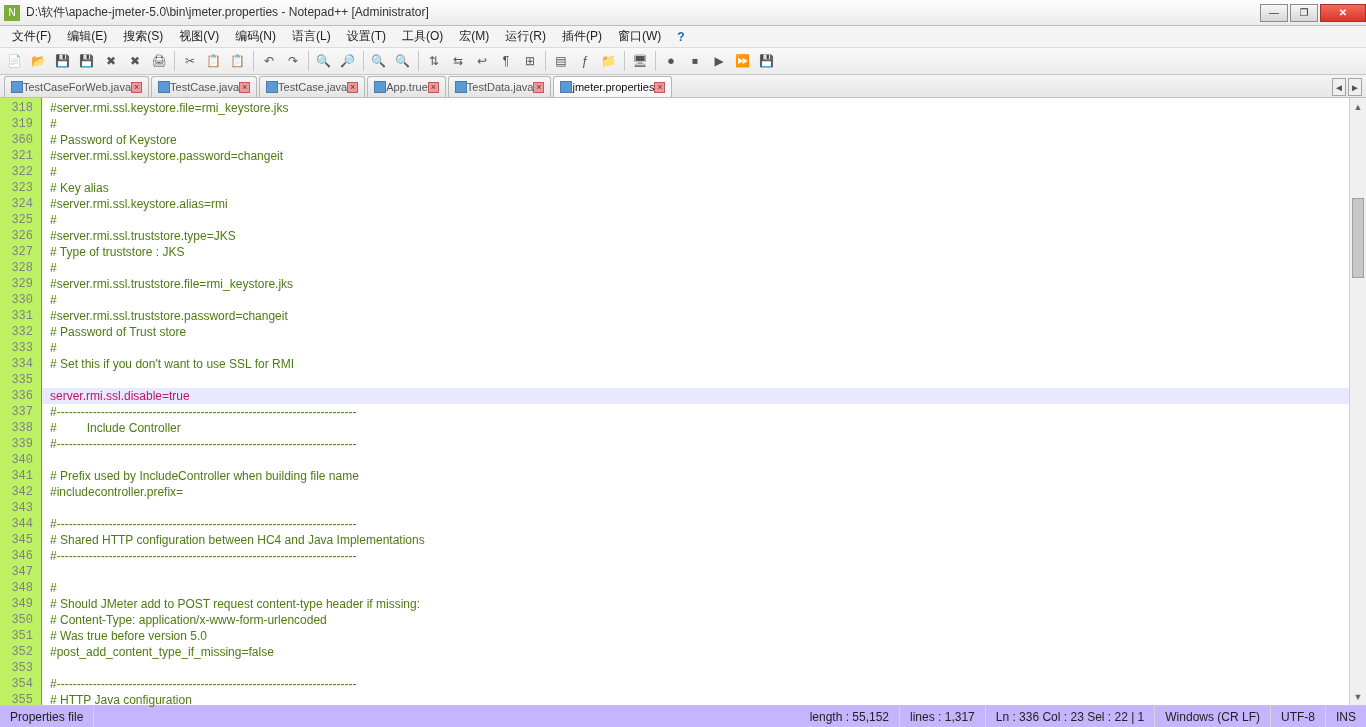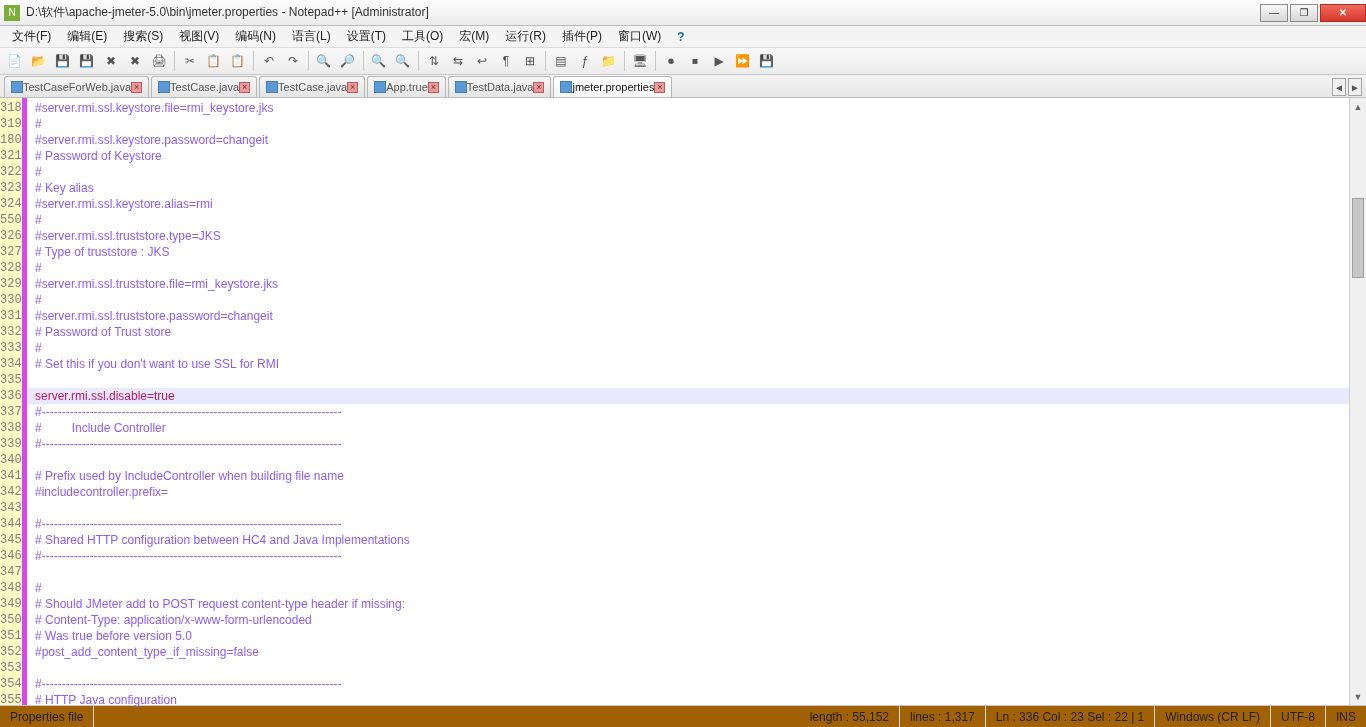"318" .gutter { background: #fef9c3 -> #bef264; border-right: 5px solid #d946ef -> 1px solid #d946ef; width: 27px -> 42px }
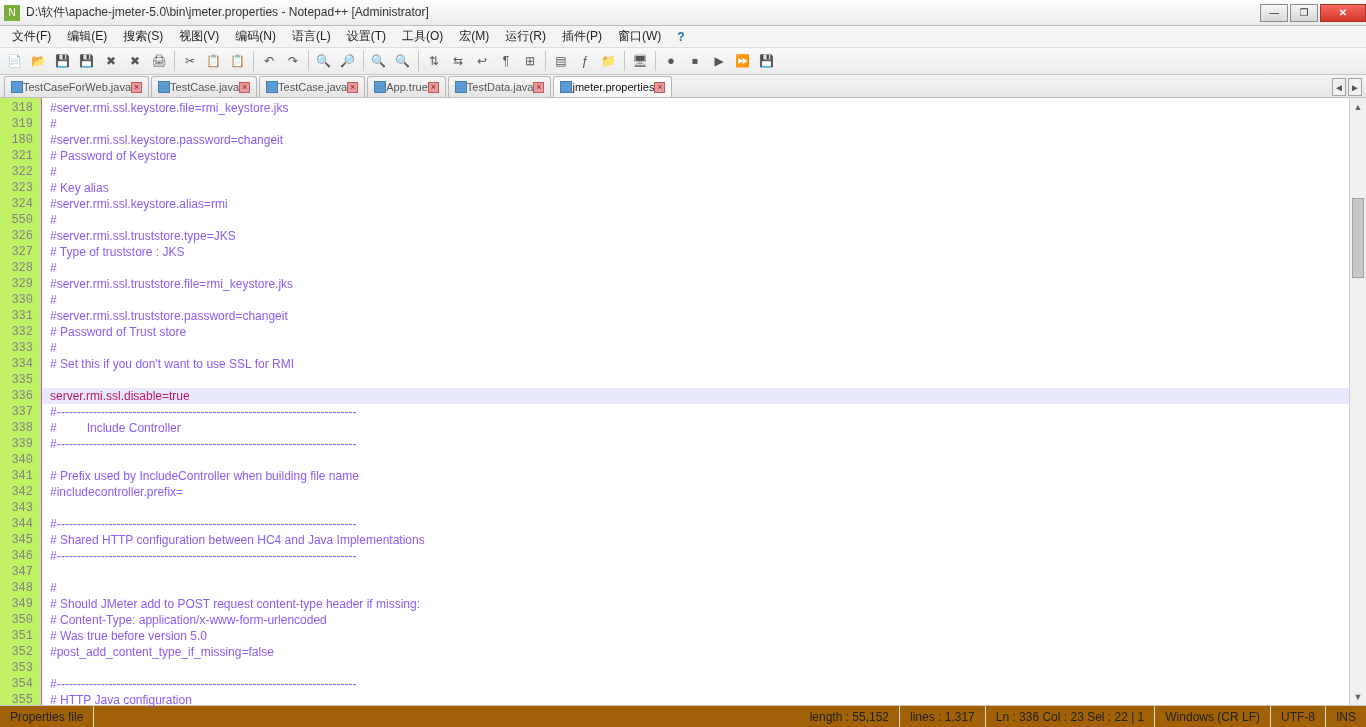"#server.rmi.ssl.keystore.file=rmi_keysto" .comment { color: #8b5cf6 -> #4d7c0f }
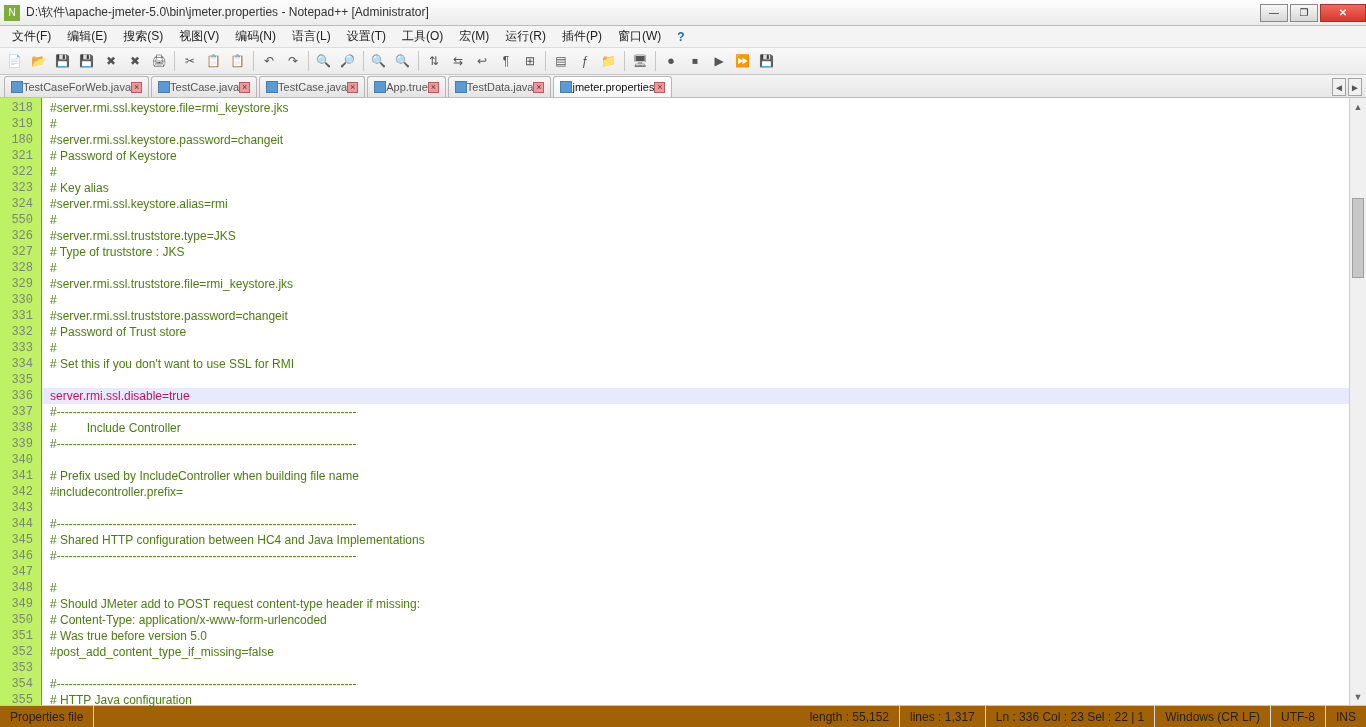"180" div { text: 180 -> 360 }
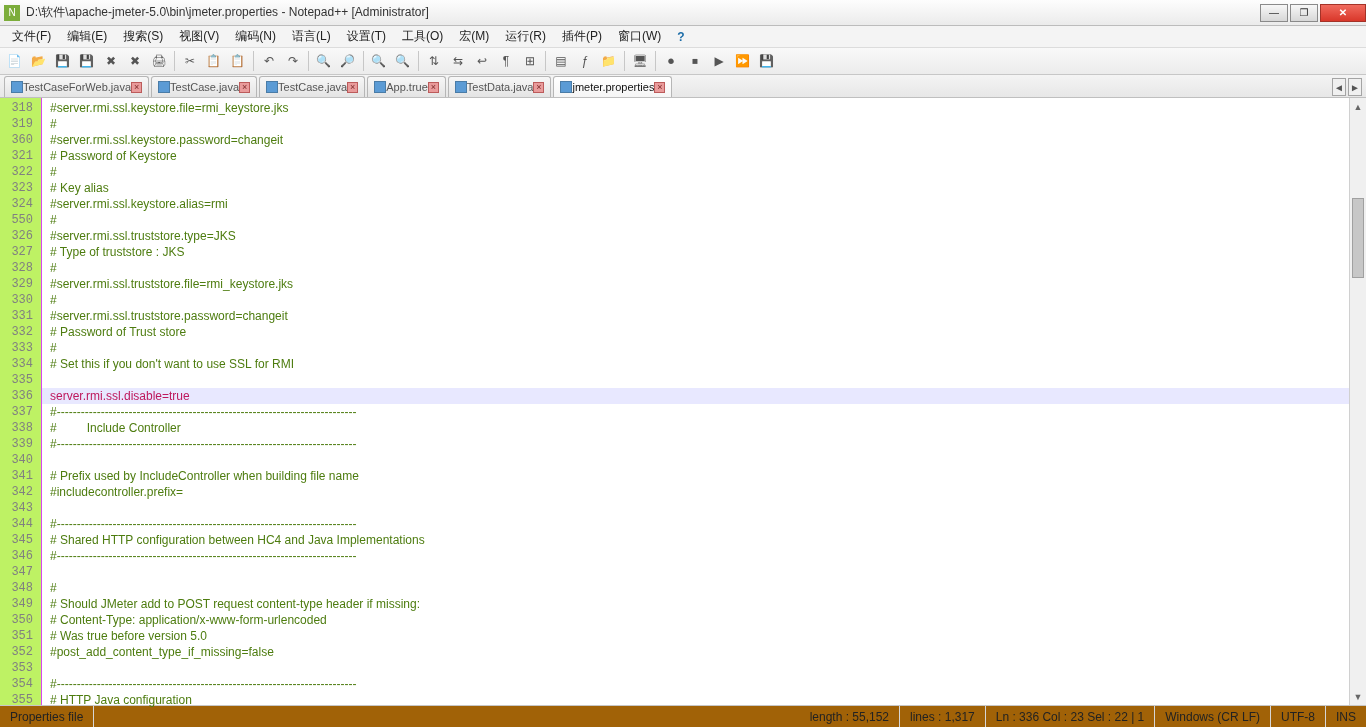"#server.rmi.ssl.keystore.password=change" div.codeline { order: before "# Password of Keystore" -> after "# Password of Keystore" }
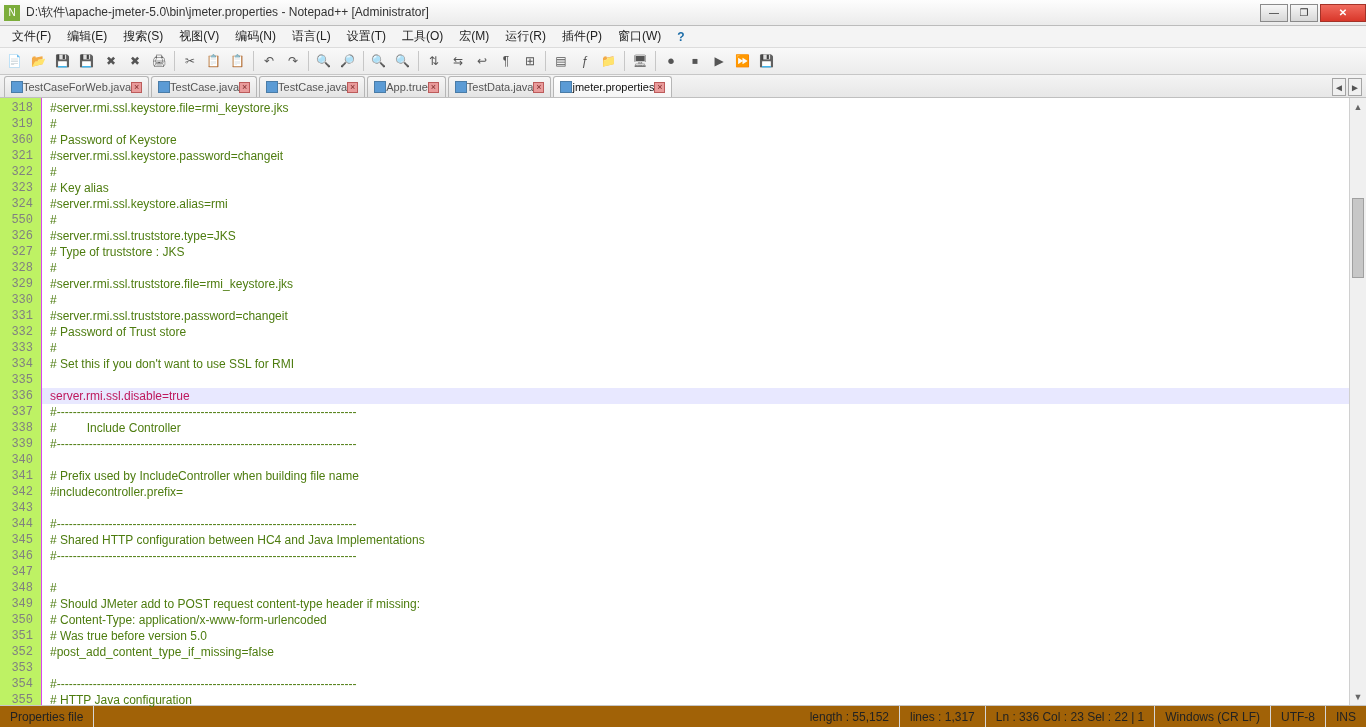"550" div { text: 550 -> 325 }
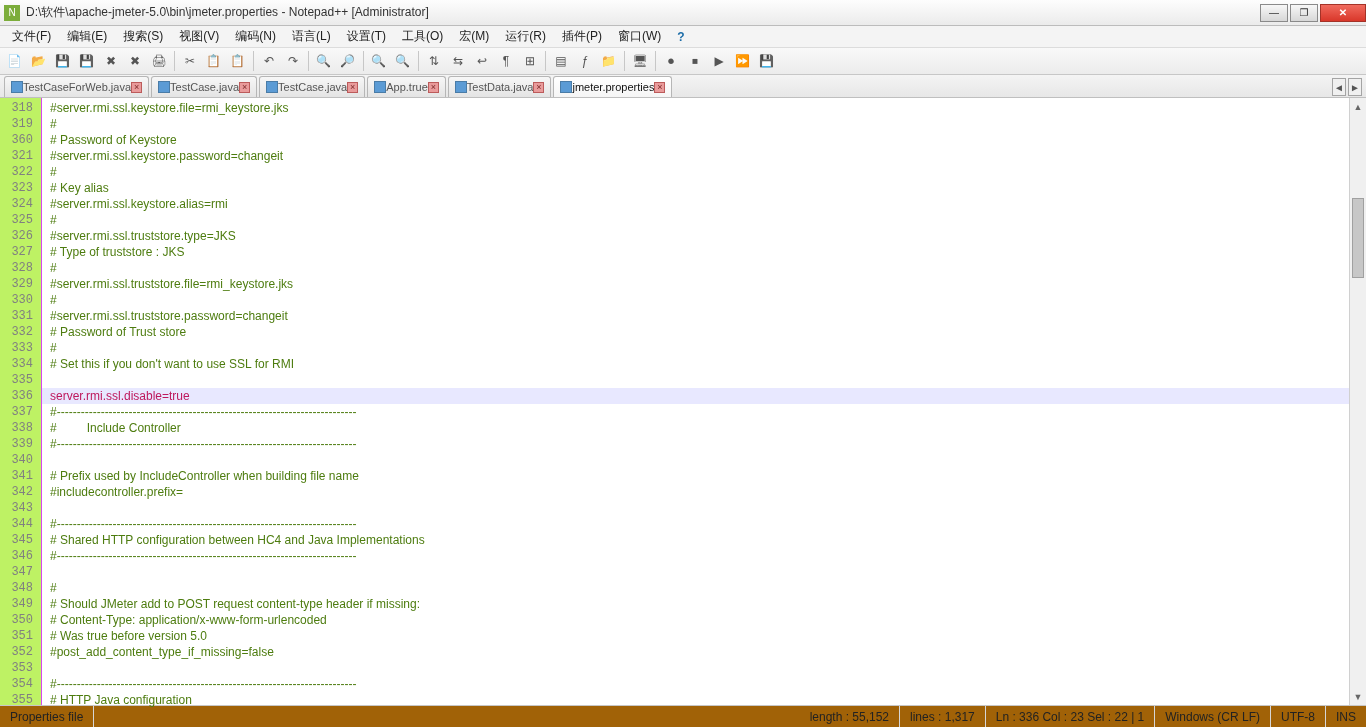"Properties file" .statusbar { background: #a16207 -> #c4b5fd }
